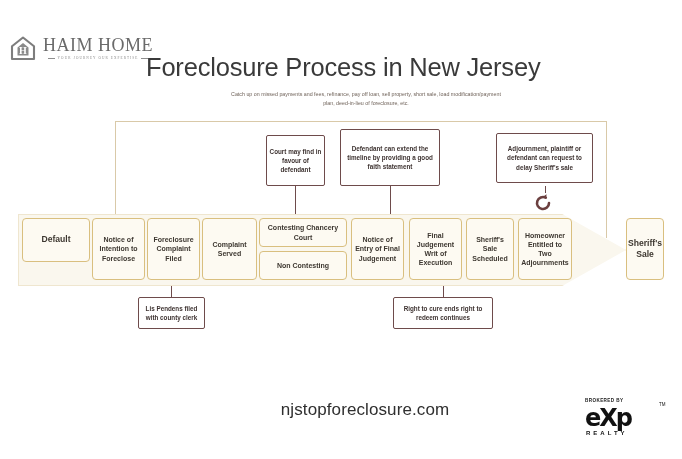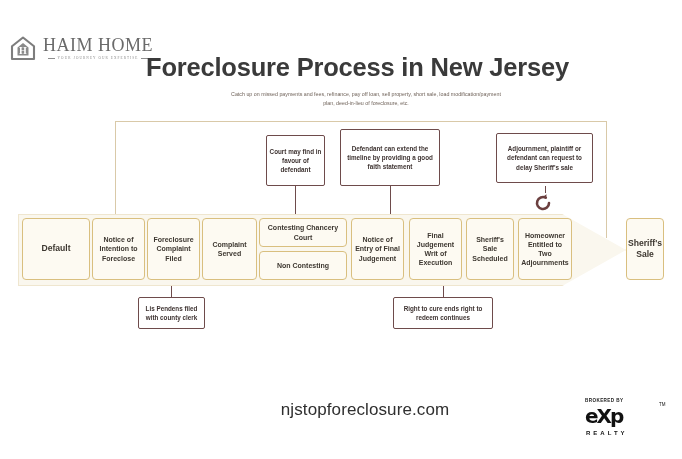"Foreclosure Process in New Jersey" #page-title { font-weight: bold -> normal }
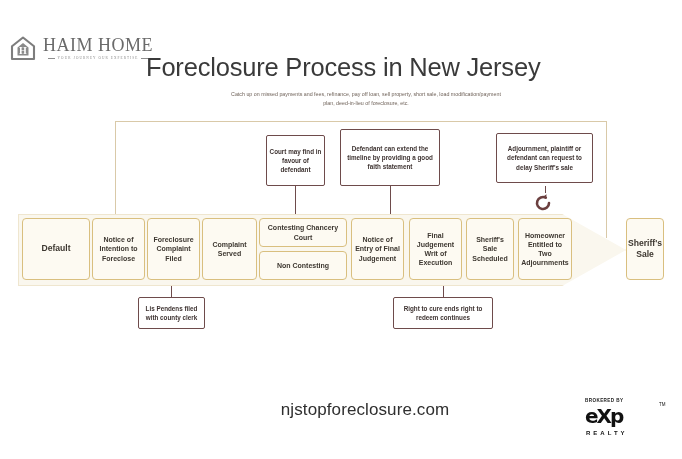"Default" div.nbox { height: 62px -> 44px }
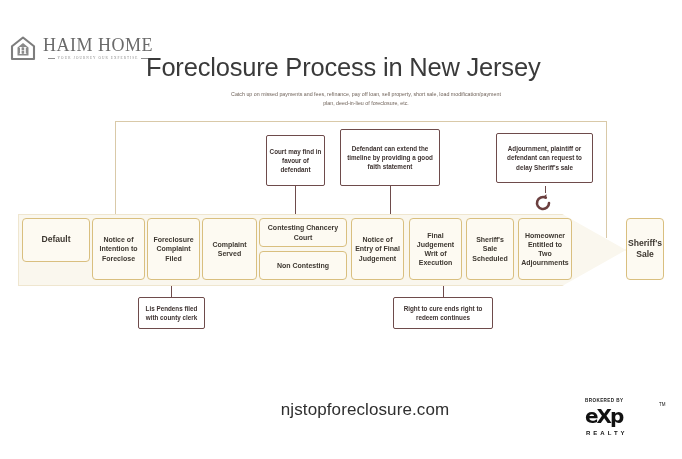"eXp" #exp-word { font-size: 20px -> 24px }
